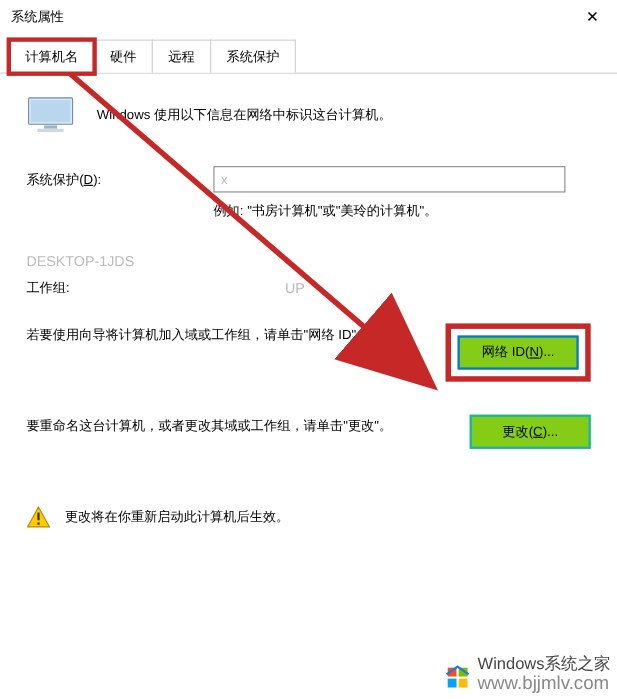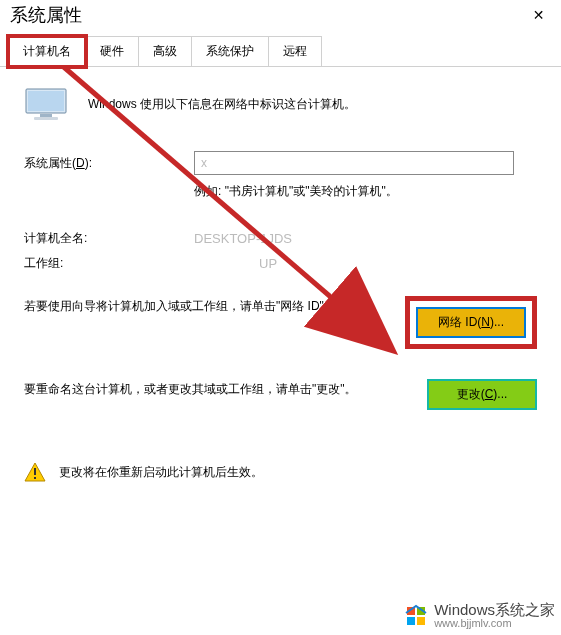"系统属性" .titlebar .title { font-size: 18px -> 12px }
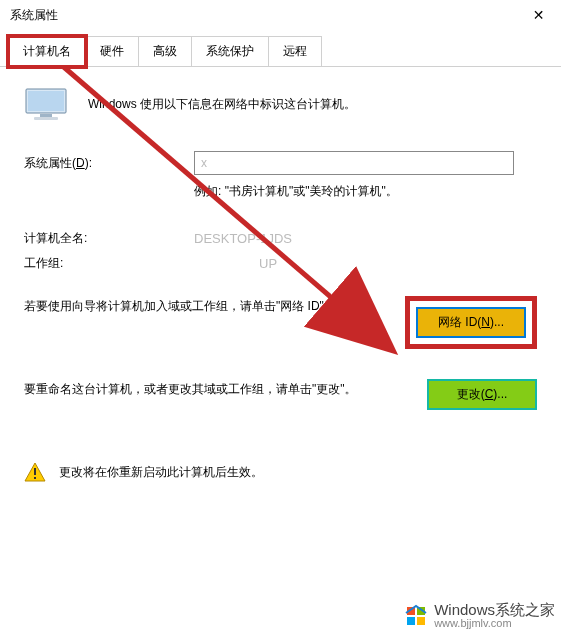"高级" div.tab { html: <div>高级</div> -> none }
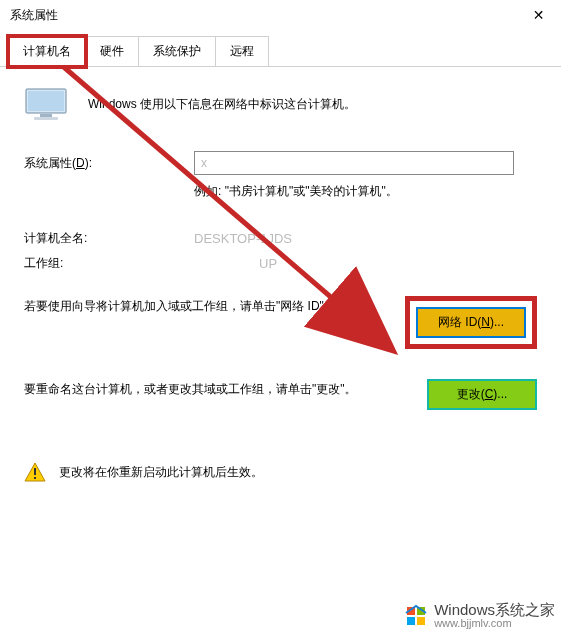"系统保护" div.tab { order: before "远程" -> after "远程" }
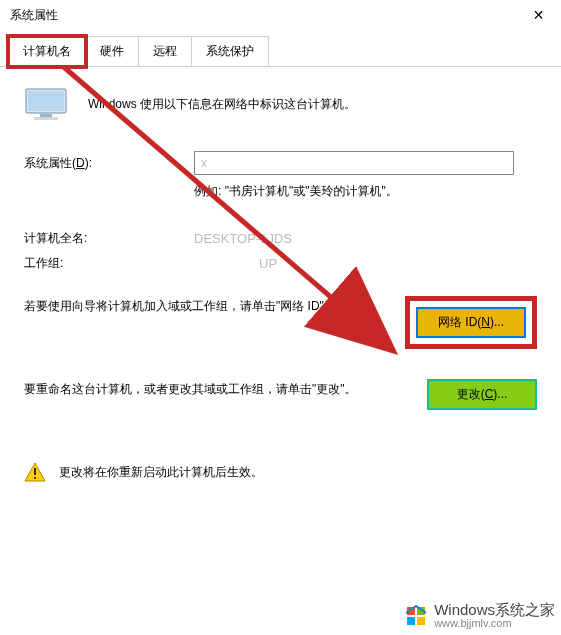"系统属性(" span { text: 属性 -> 保护 }
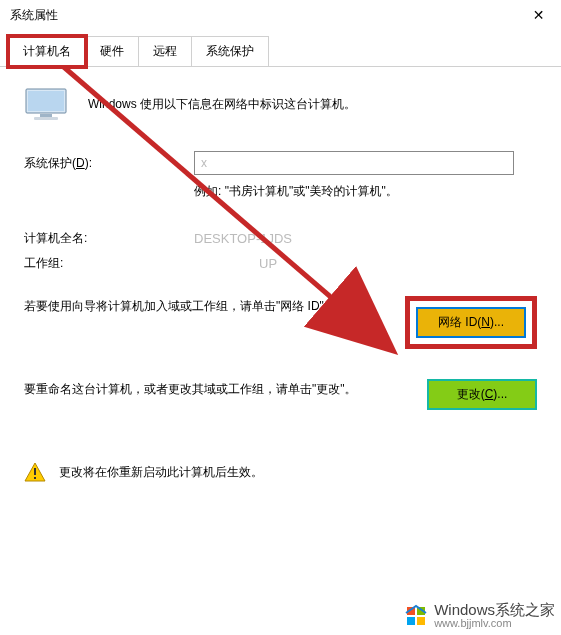"计算机全名:" span.label { html: <span>计算机全名:</span> -> none }
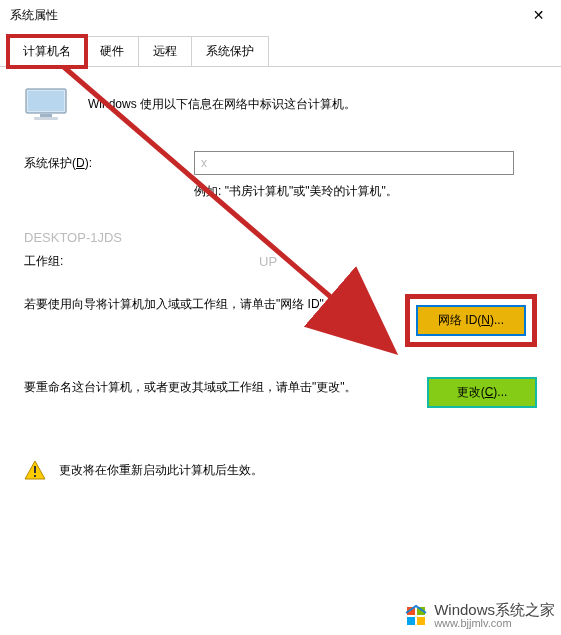"网络 ID(N)..." .btn-wrap-highlight .btn { background: #eab308 -> #84cc16 }
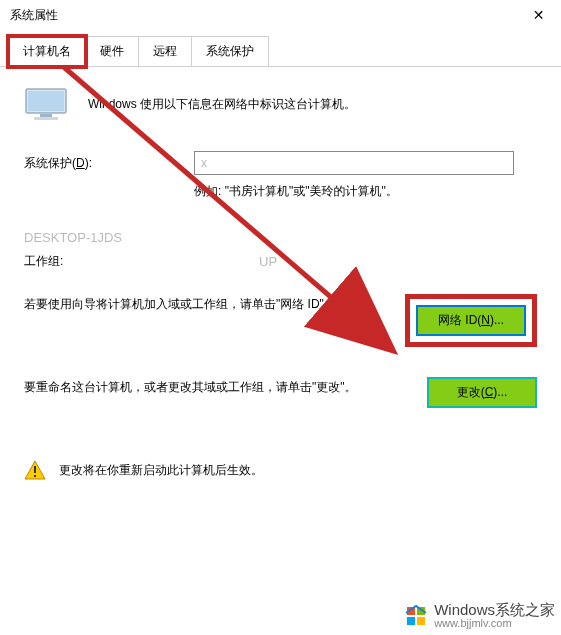"www.bjjmlv.com" .wm-sub { font-size: 11px -> 17px }
